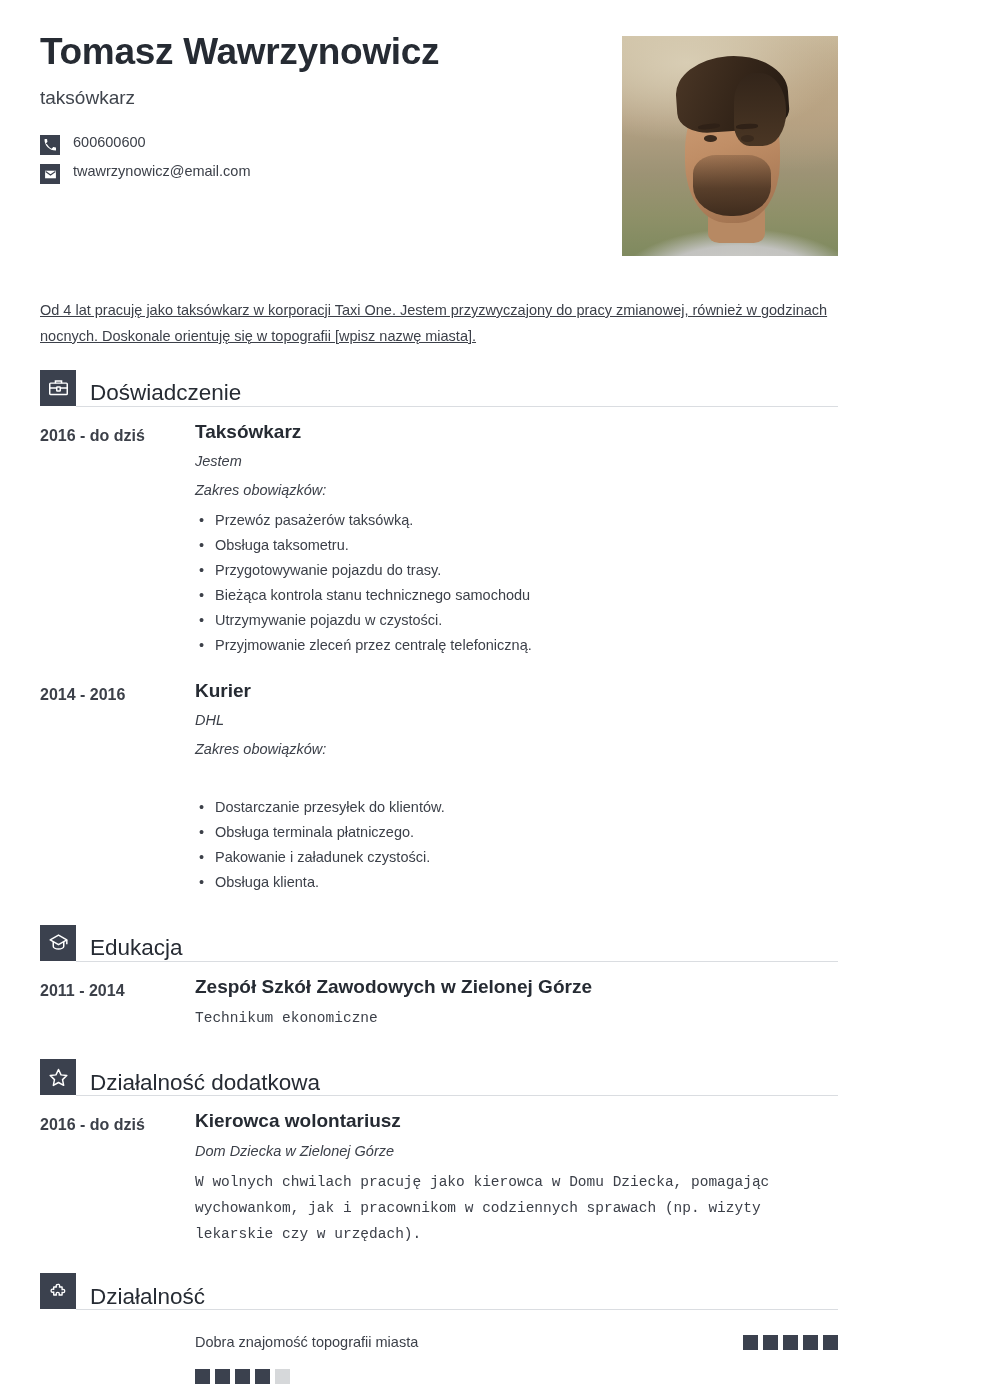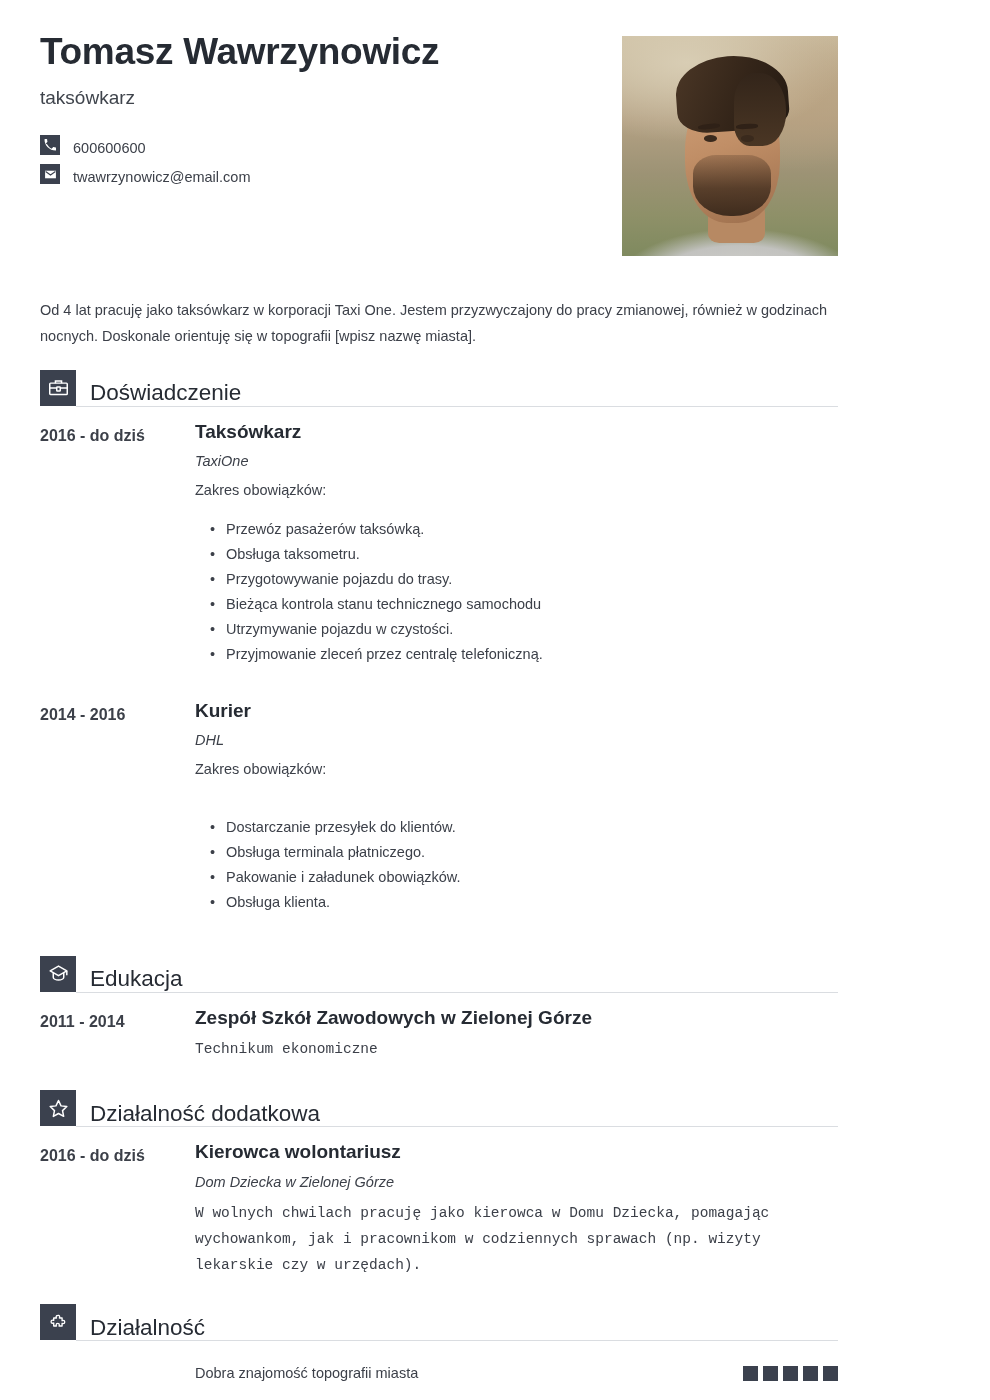"600600600" .contact-item { align-items: flex-end -> flex-start }
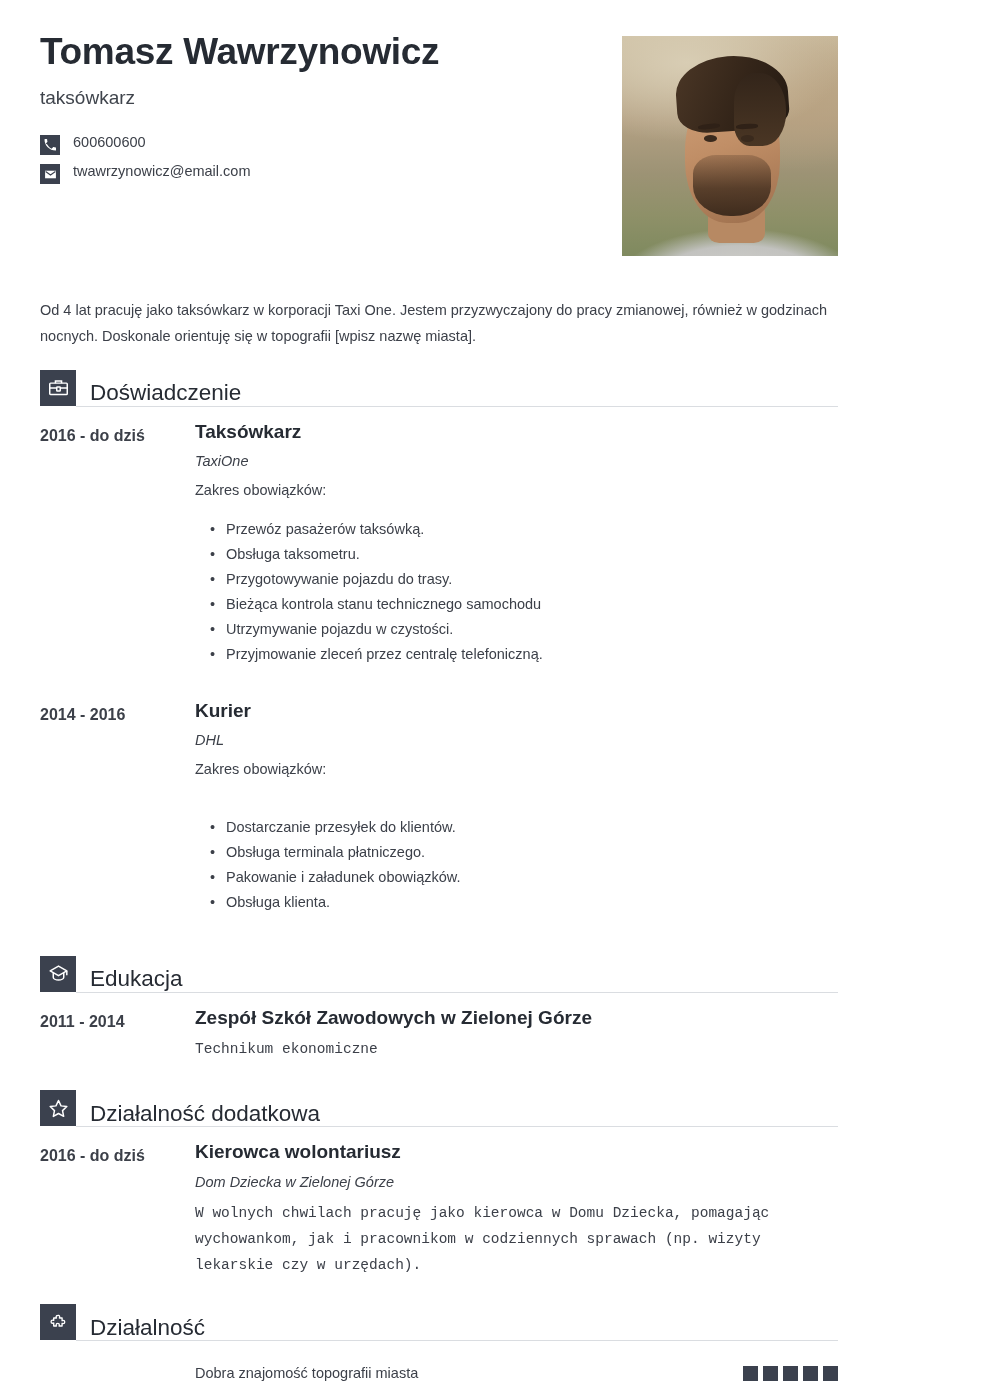"Od 4 lat pracuję jako" .summary { text-decoration: none -> underline }
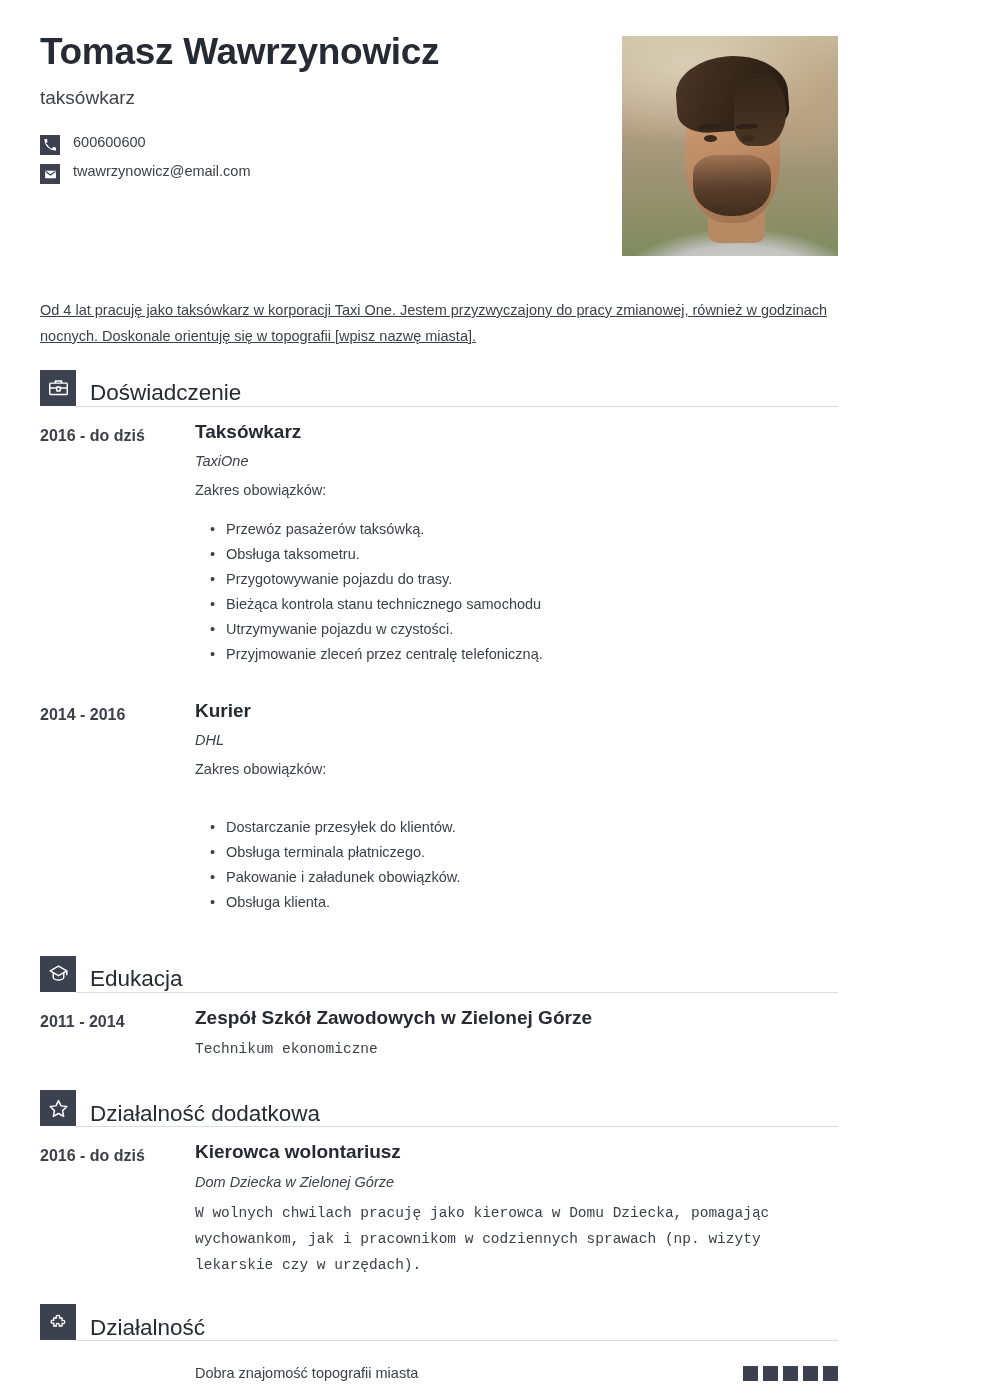"TaxiOne" div.entry-sub { text: TaxiOne -> Jestem }
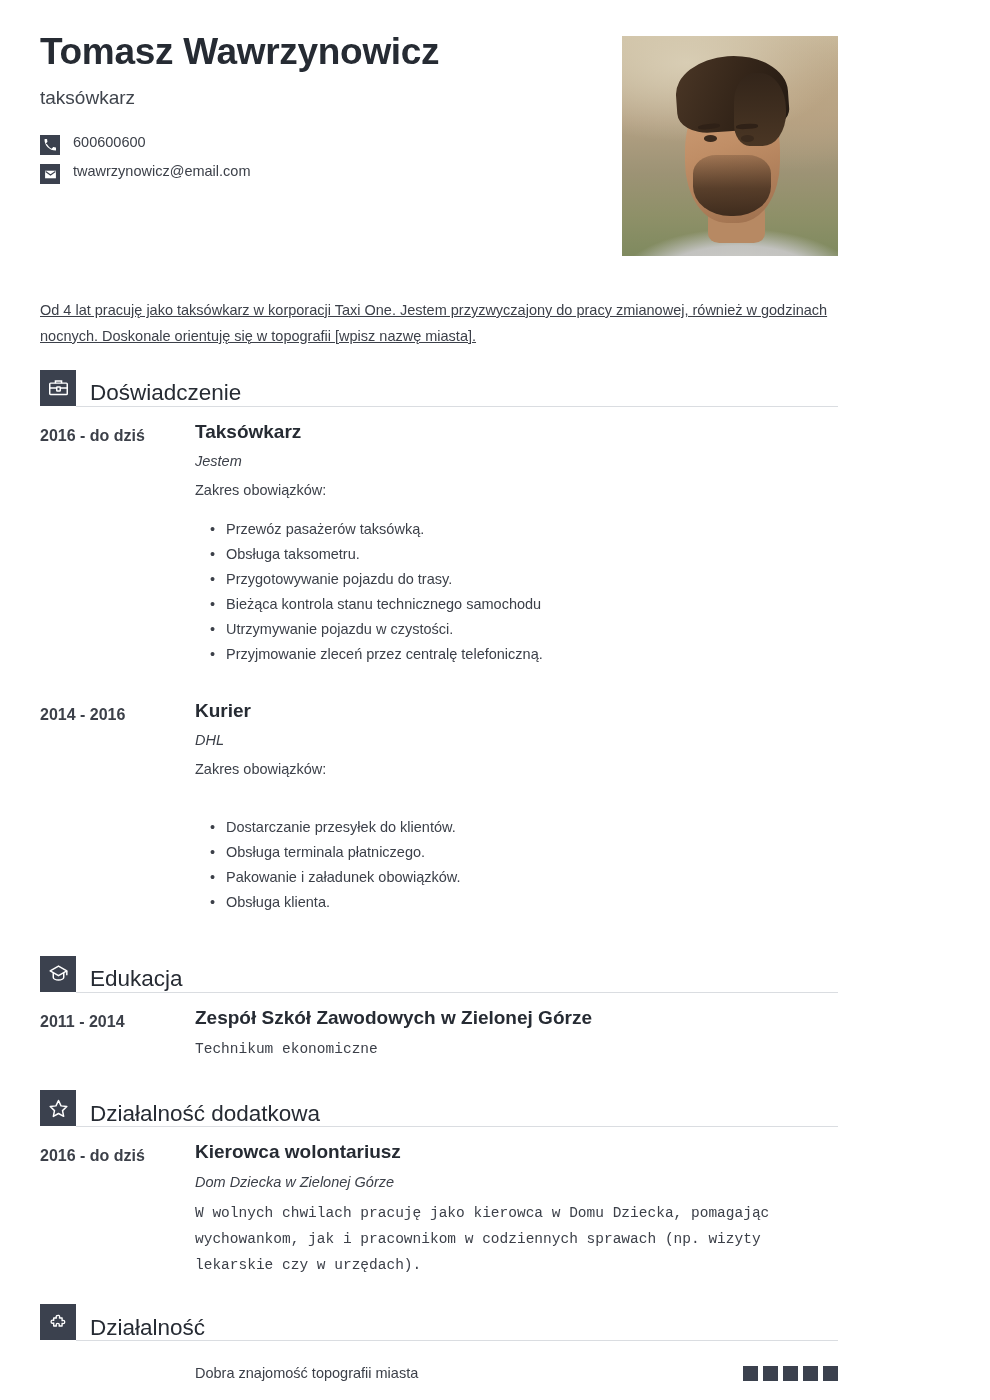"Zakres obowiązków:" .entry-lead { font-style: none -> italic }
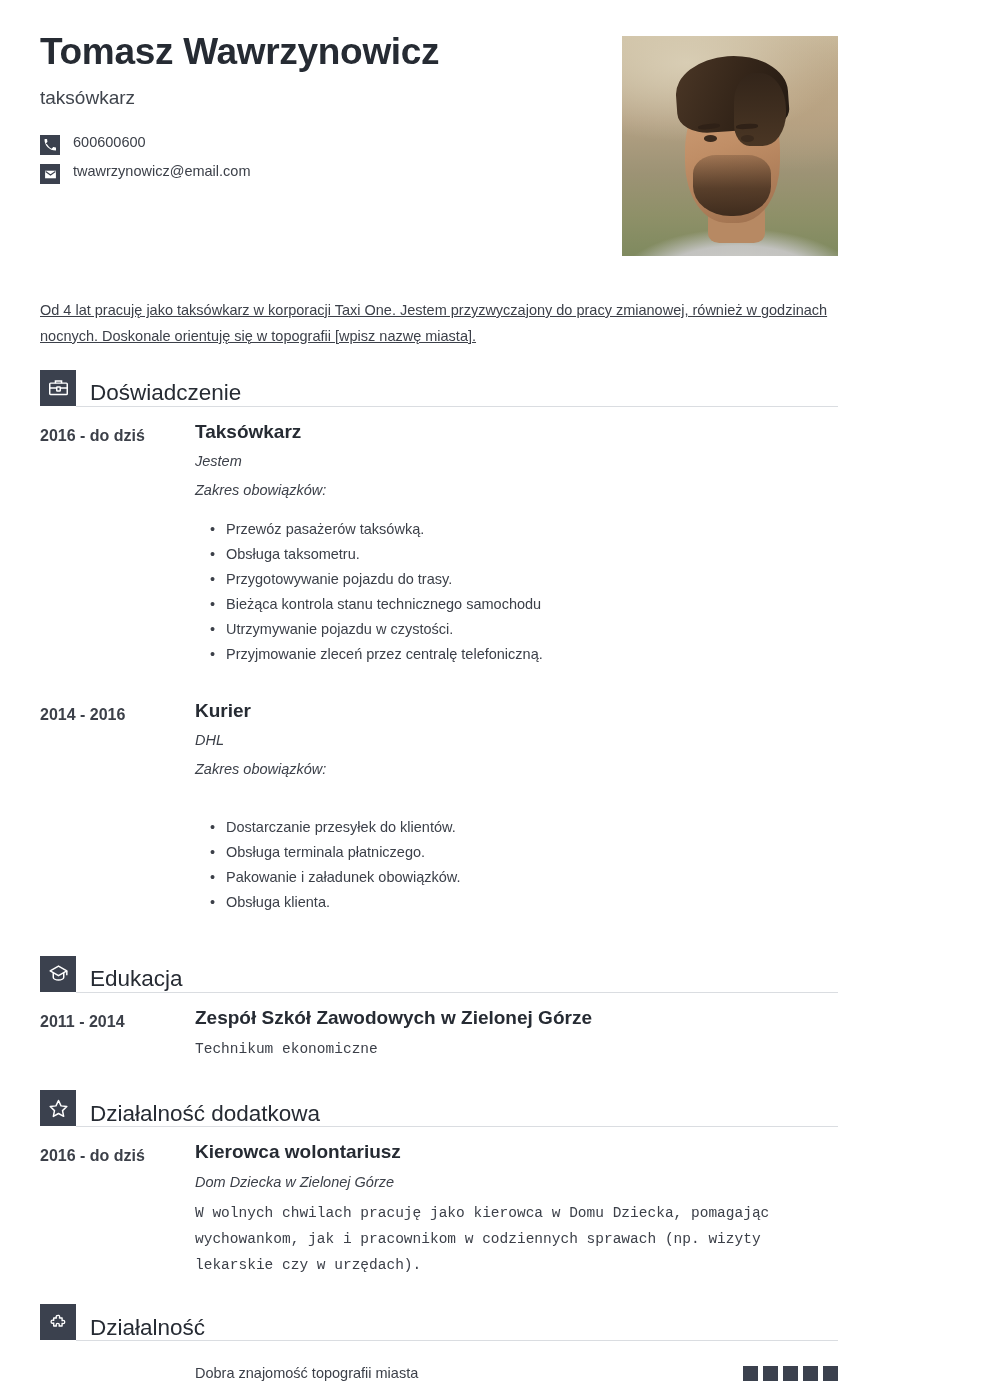"Przewóz pasażerów taksówką." .bullets { margin: 15px -> 4px }
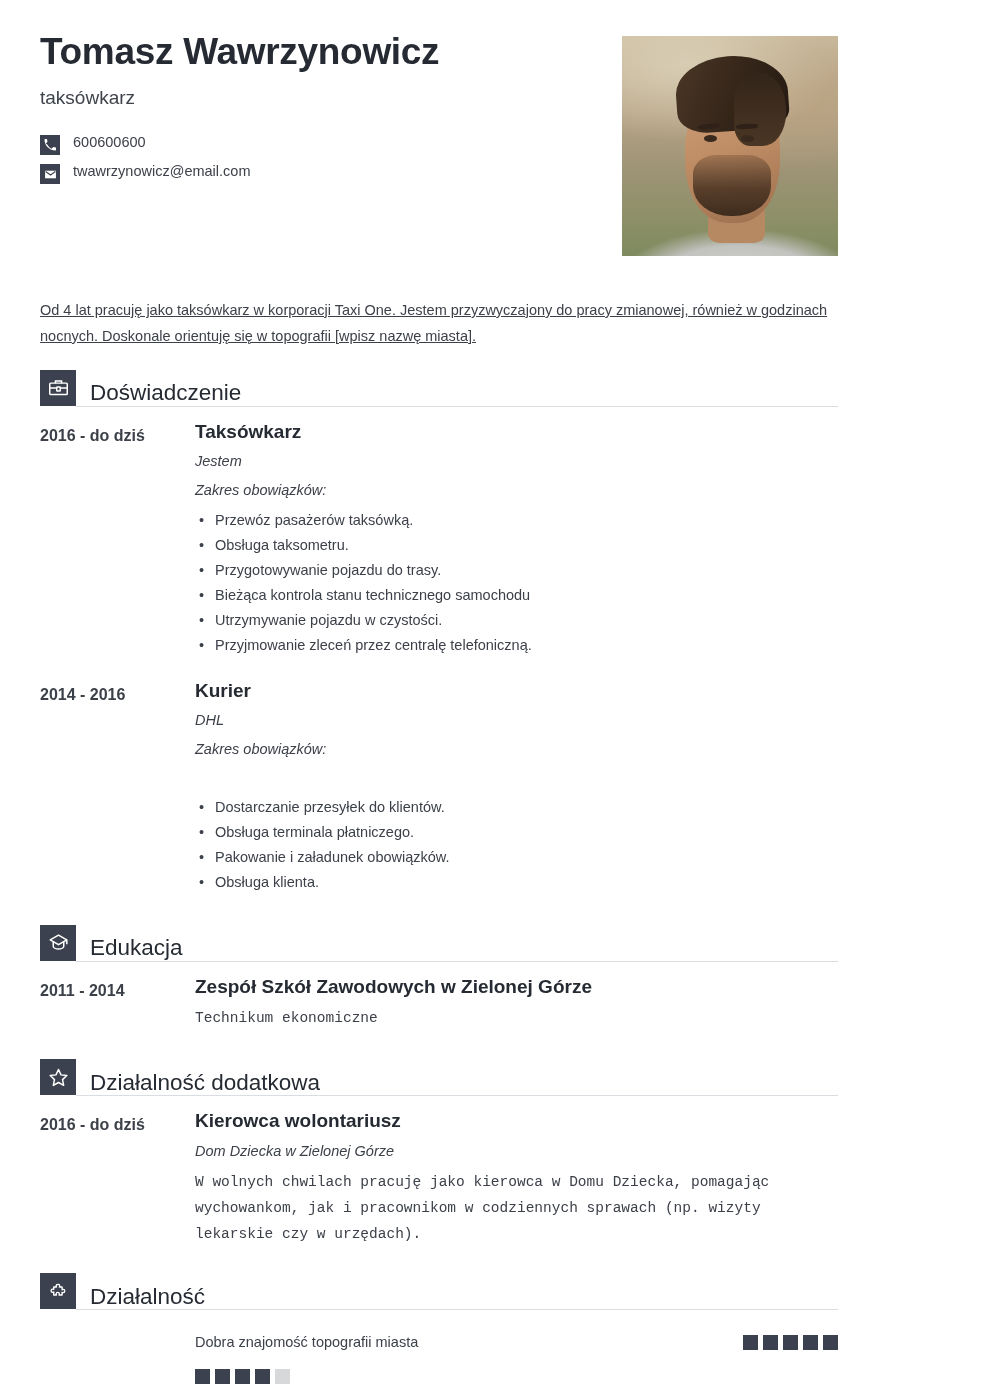"Pakowanie i załadunek obowiązków." li { text: obowiązków -> czystości }
